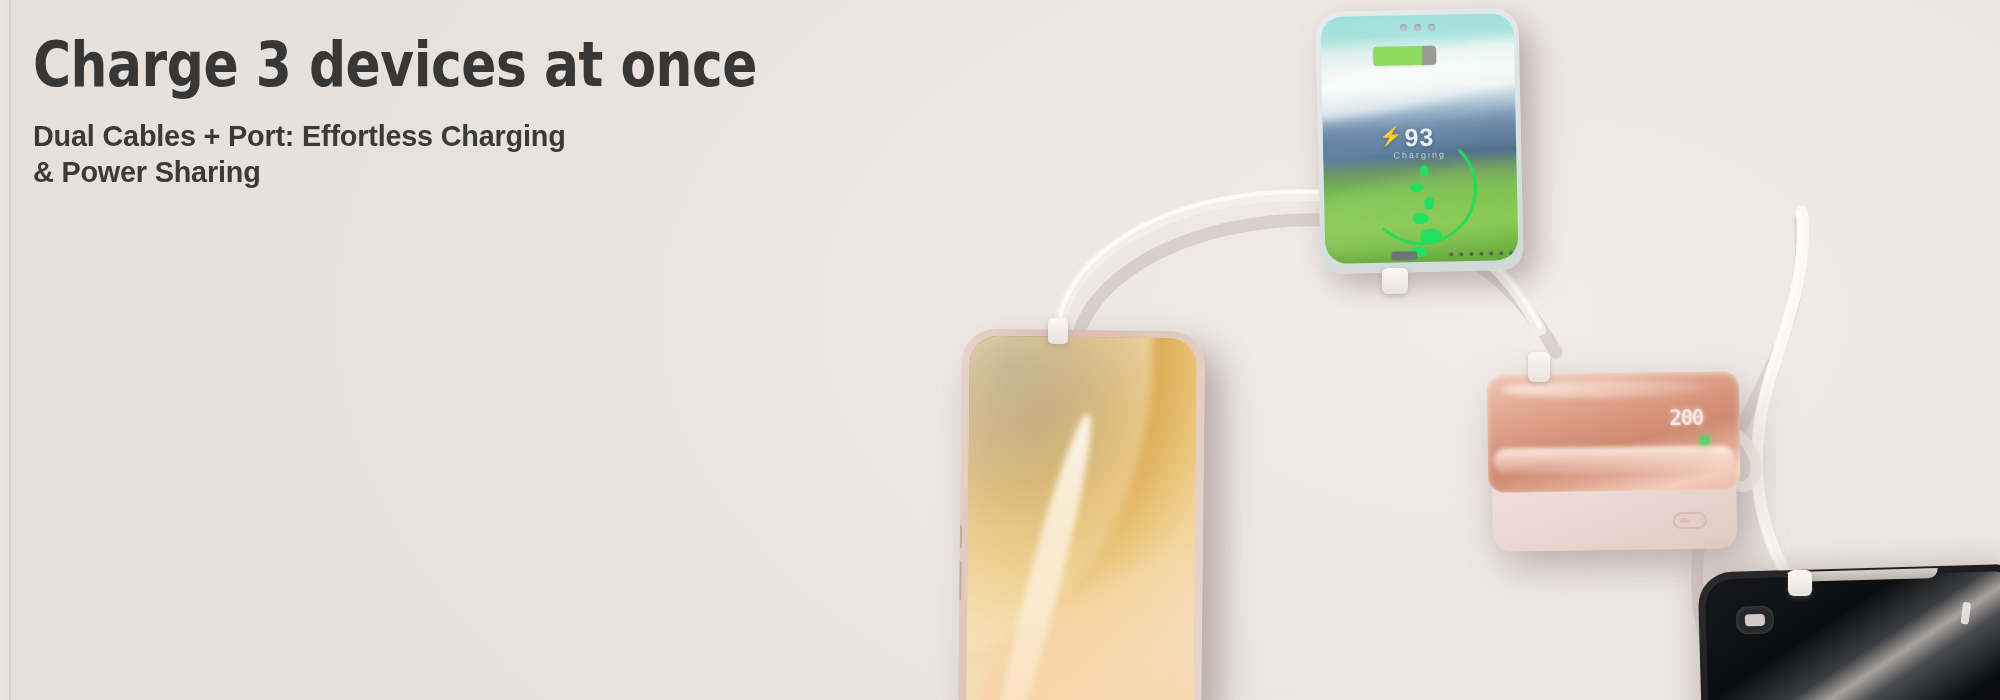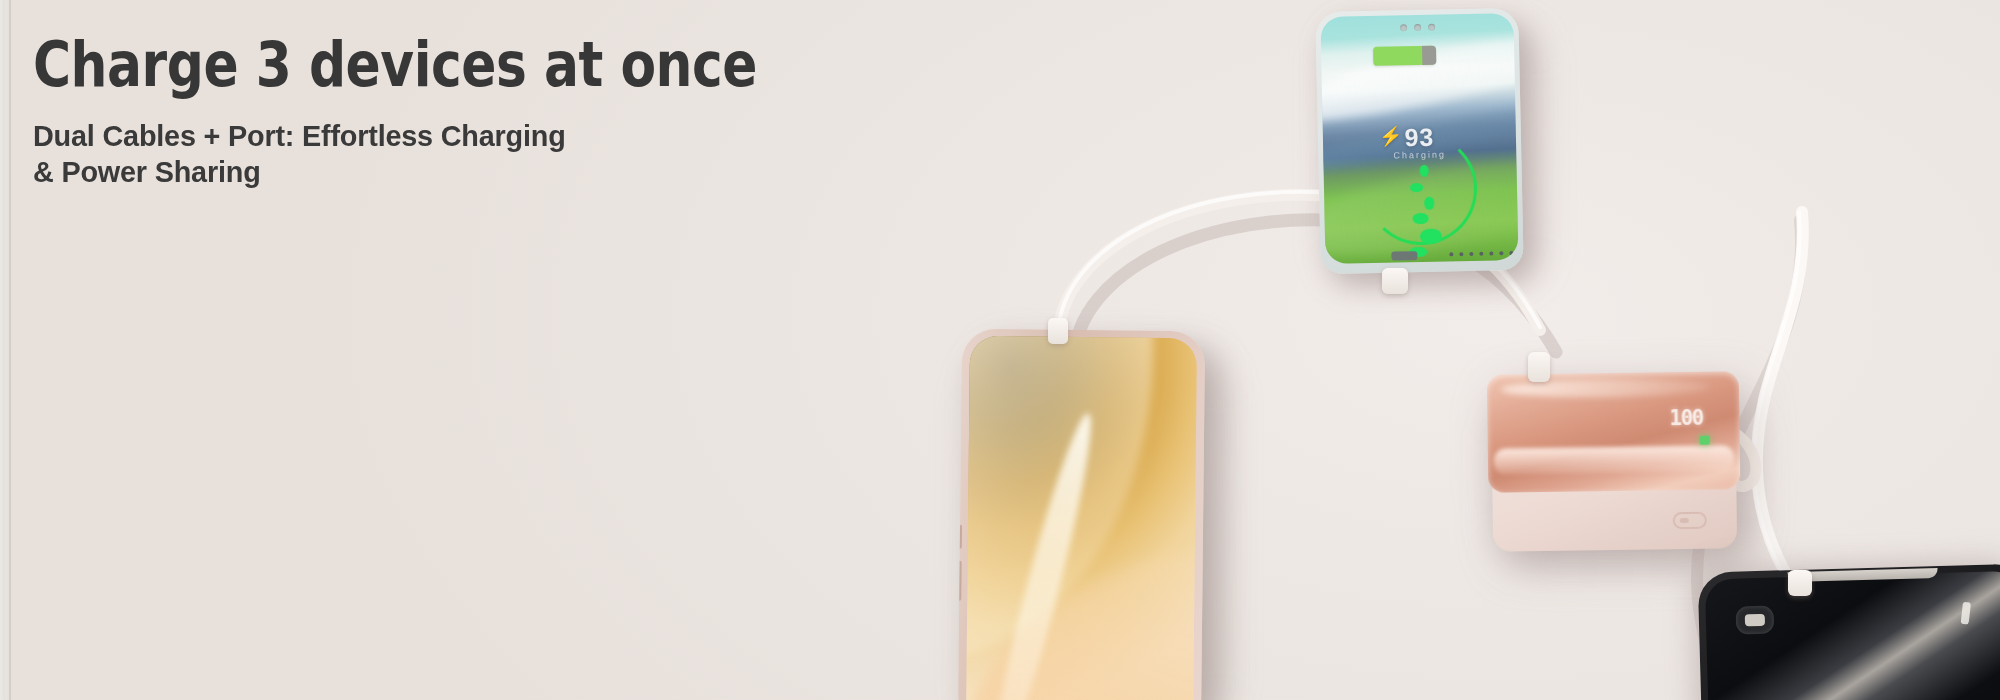"100" div { text: 100 -> 200 }
